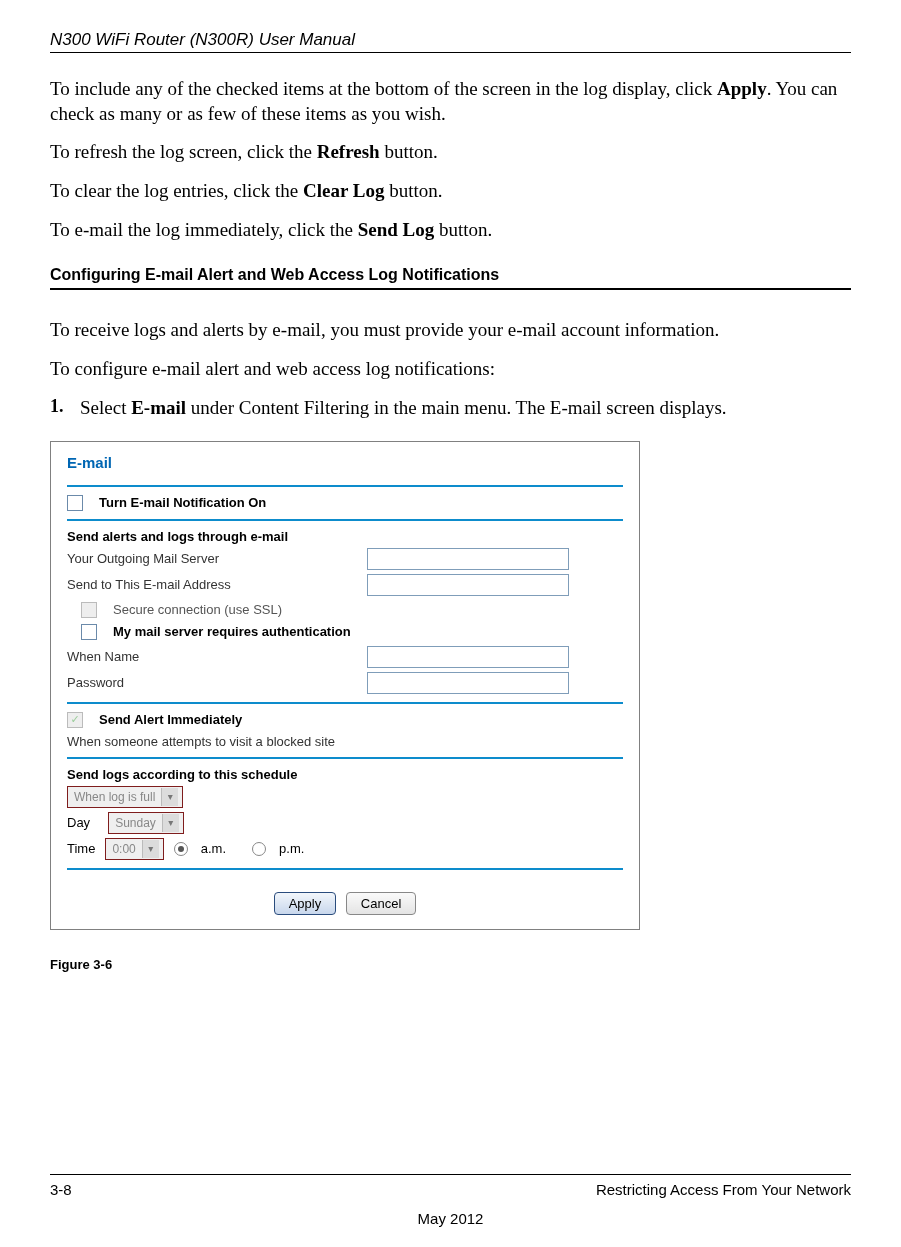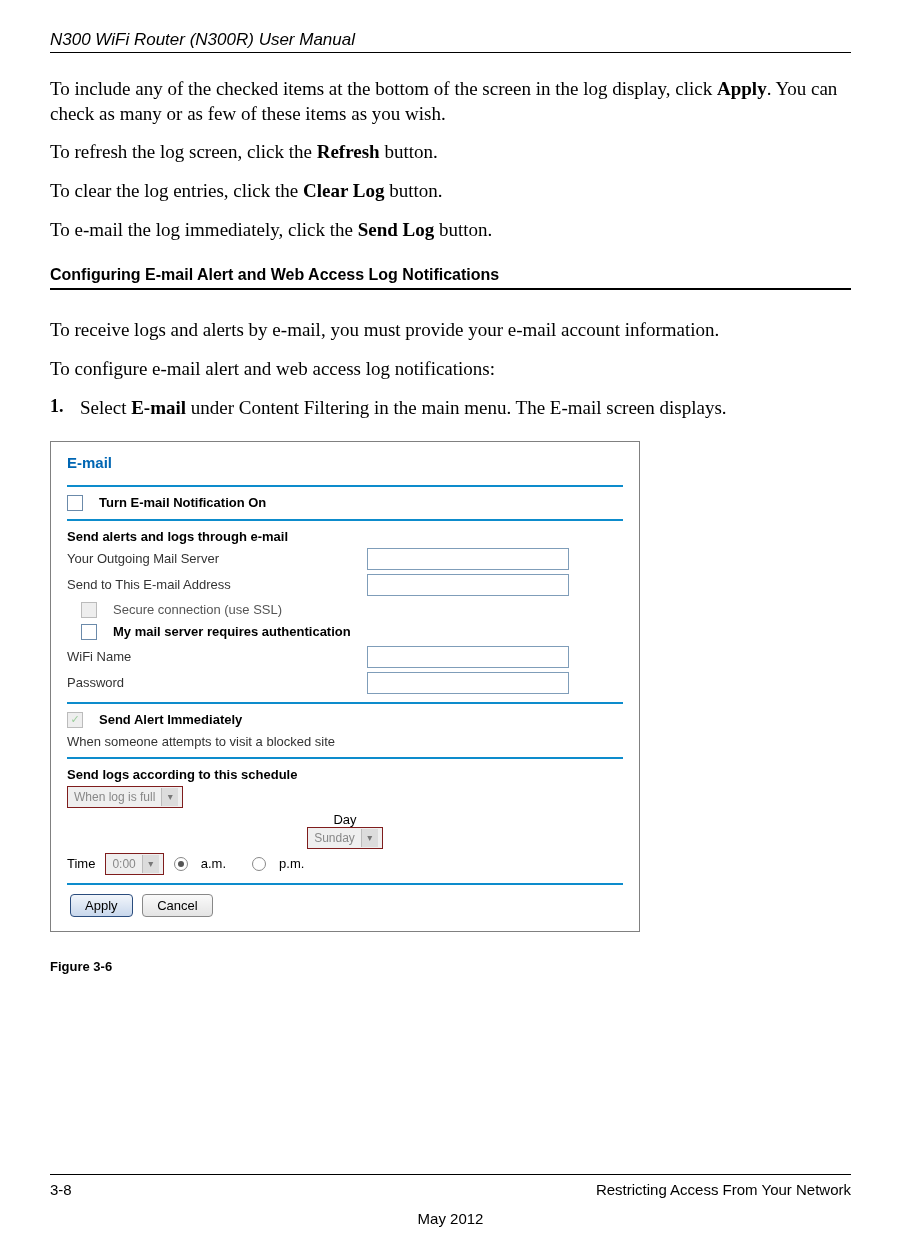"WiFi Name" span.lbl { text: WiFi -> When }
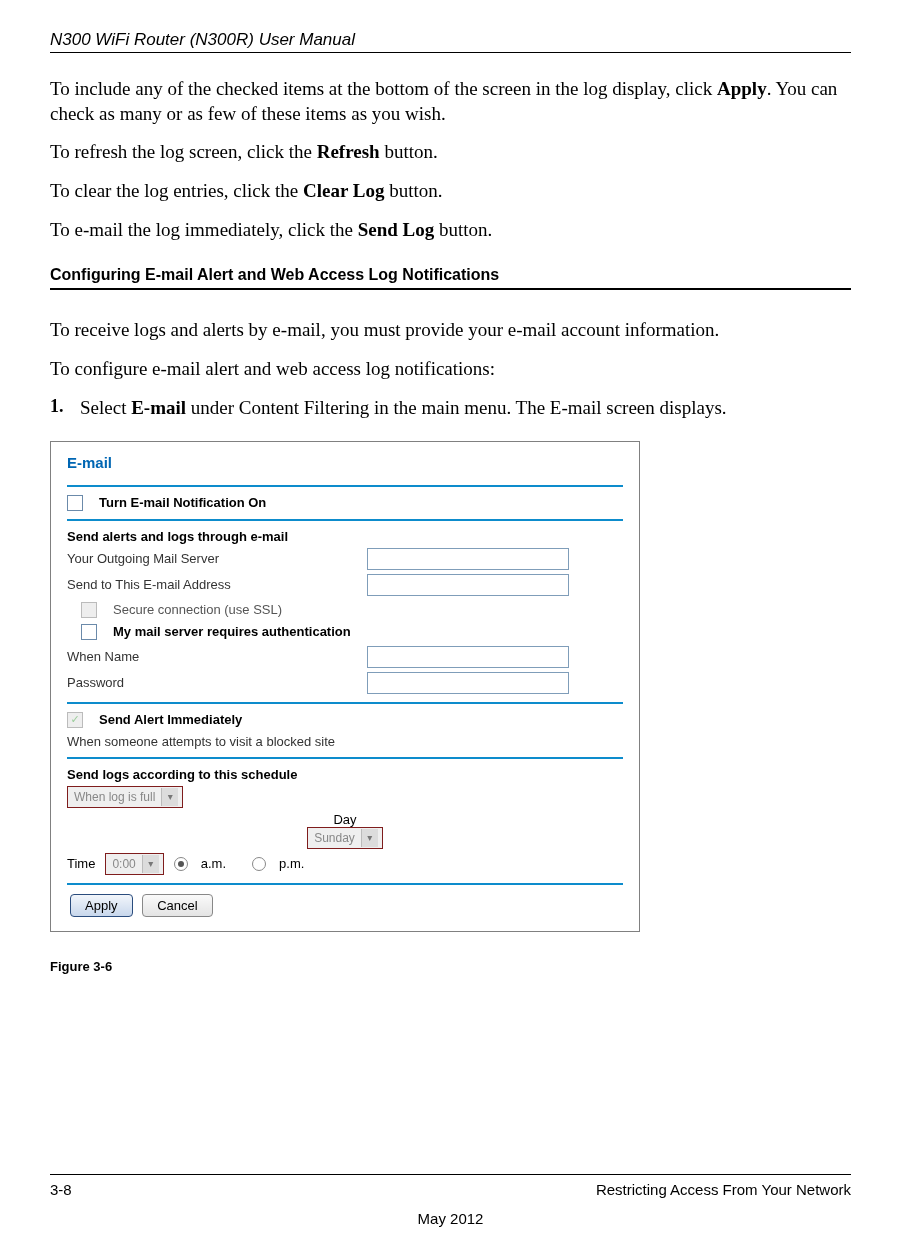"Day" div { flex-direction: column -> none; gap: 0 -> 18px }
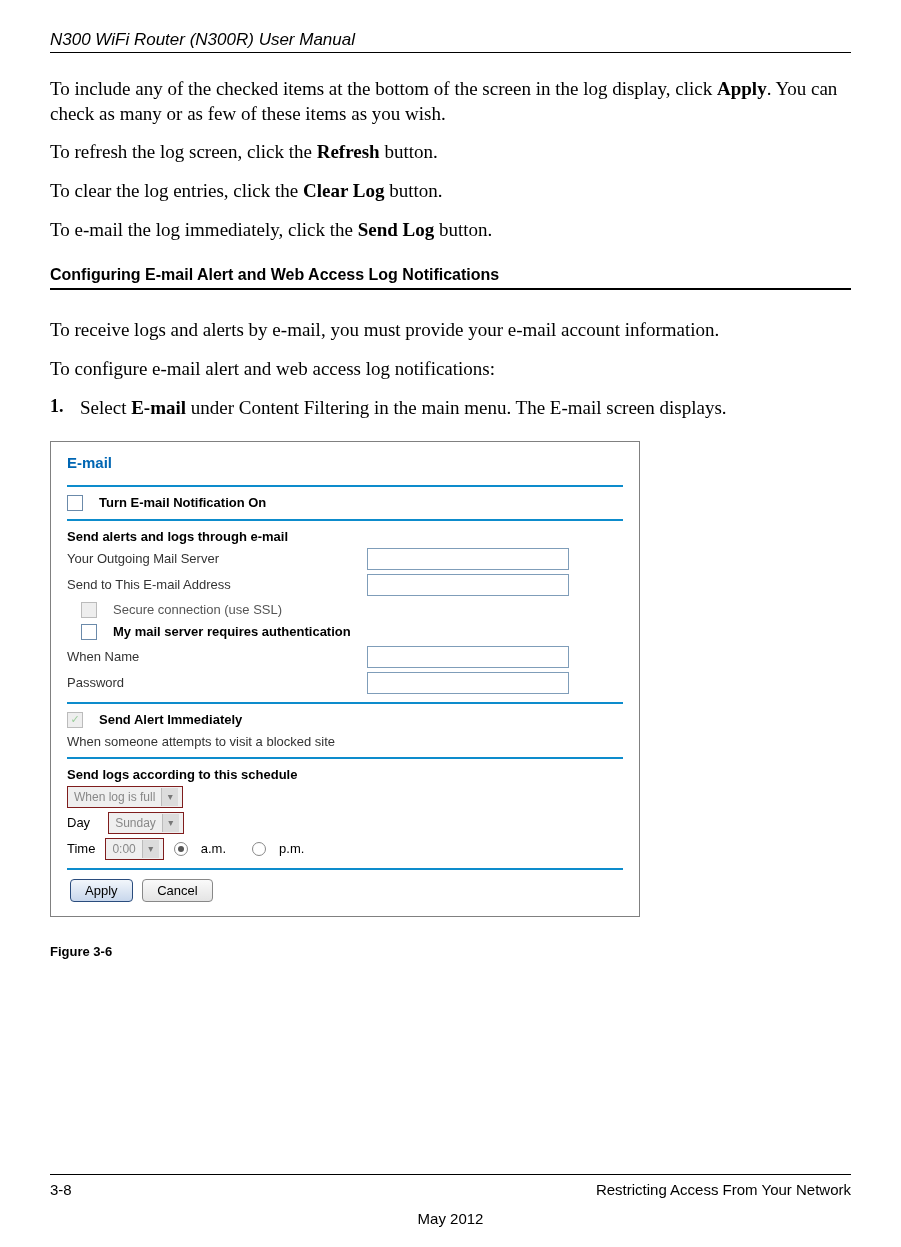"Apply Cancel" .btn-row { margin-top: 9px -> 22px; text-align: left -> center }
